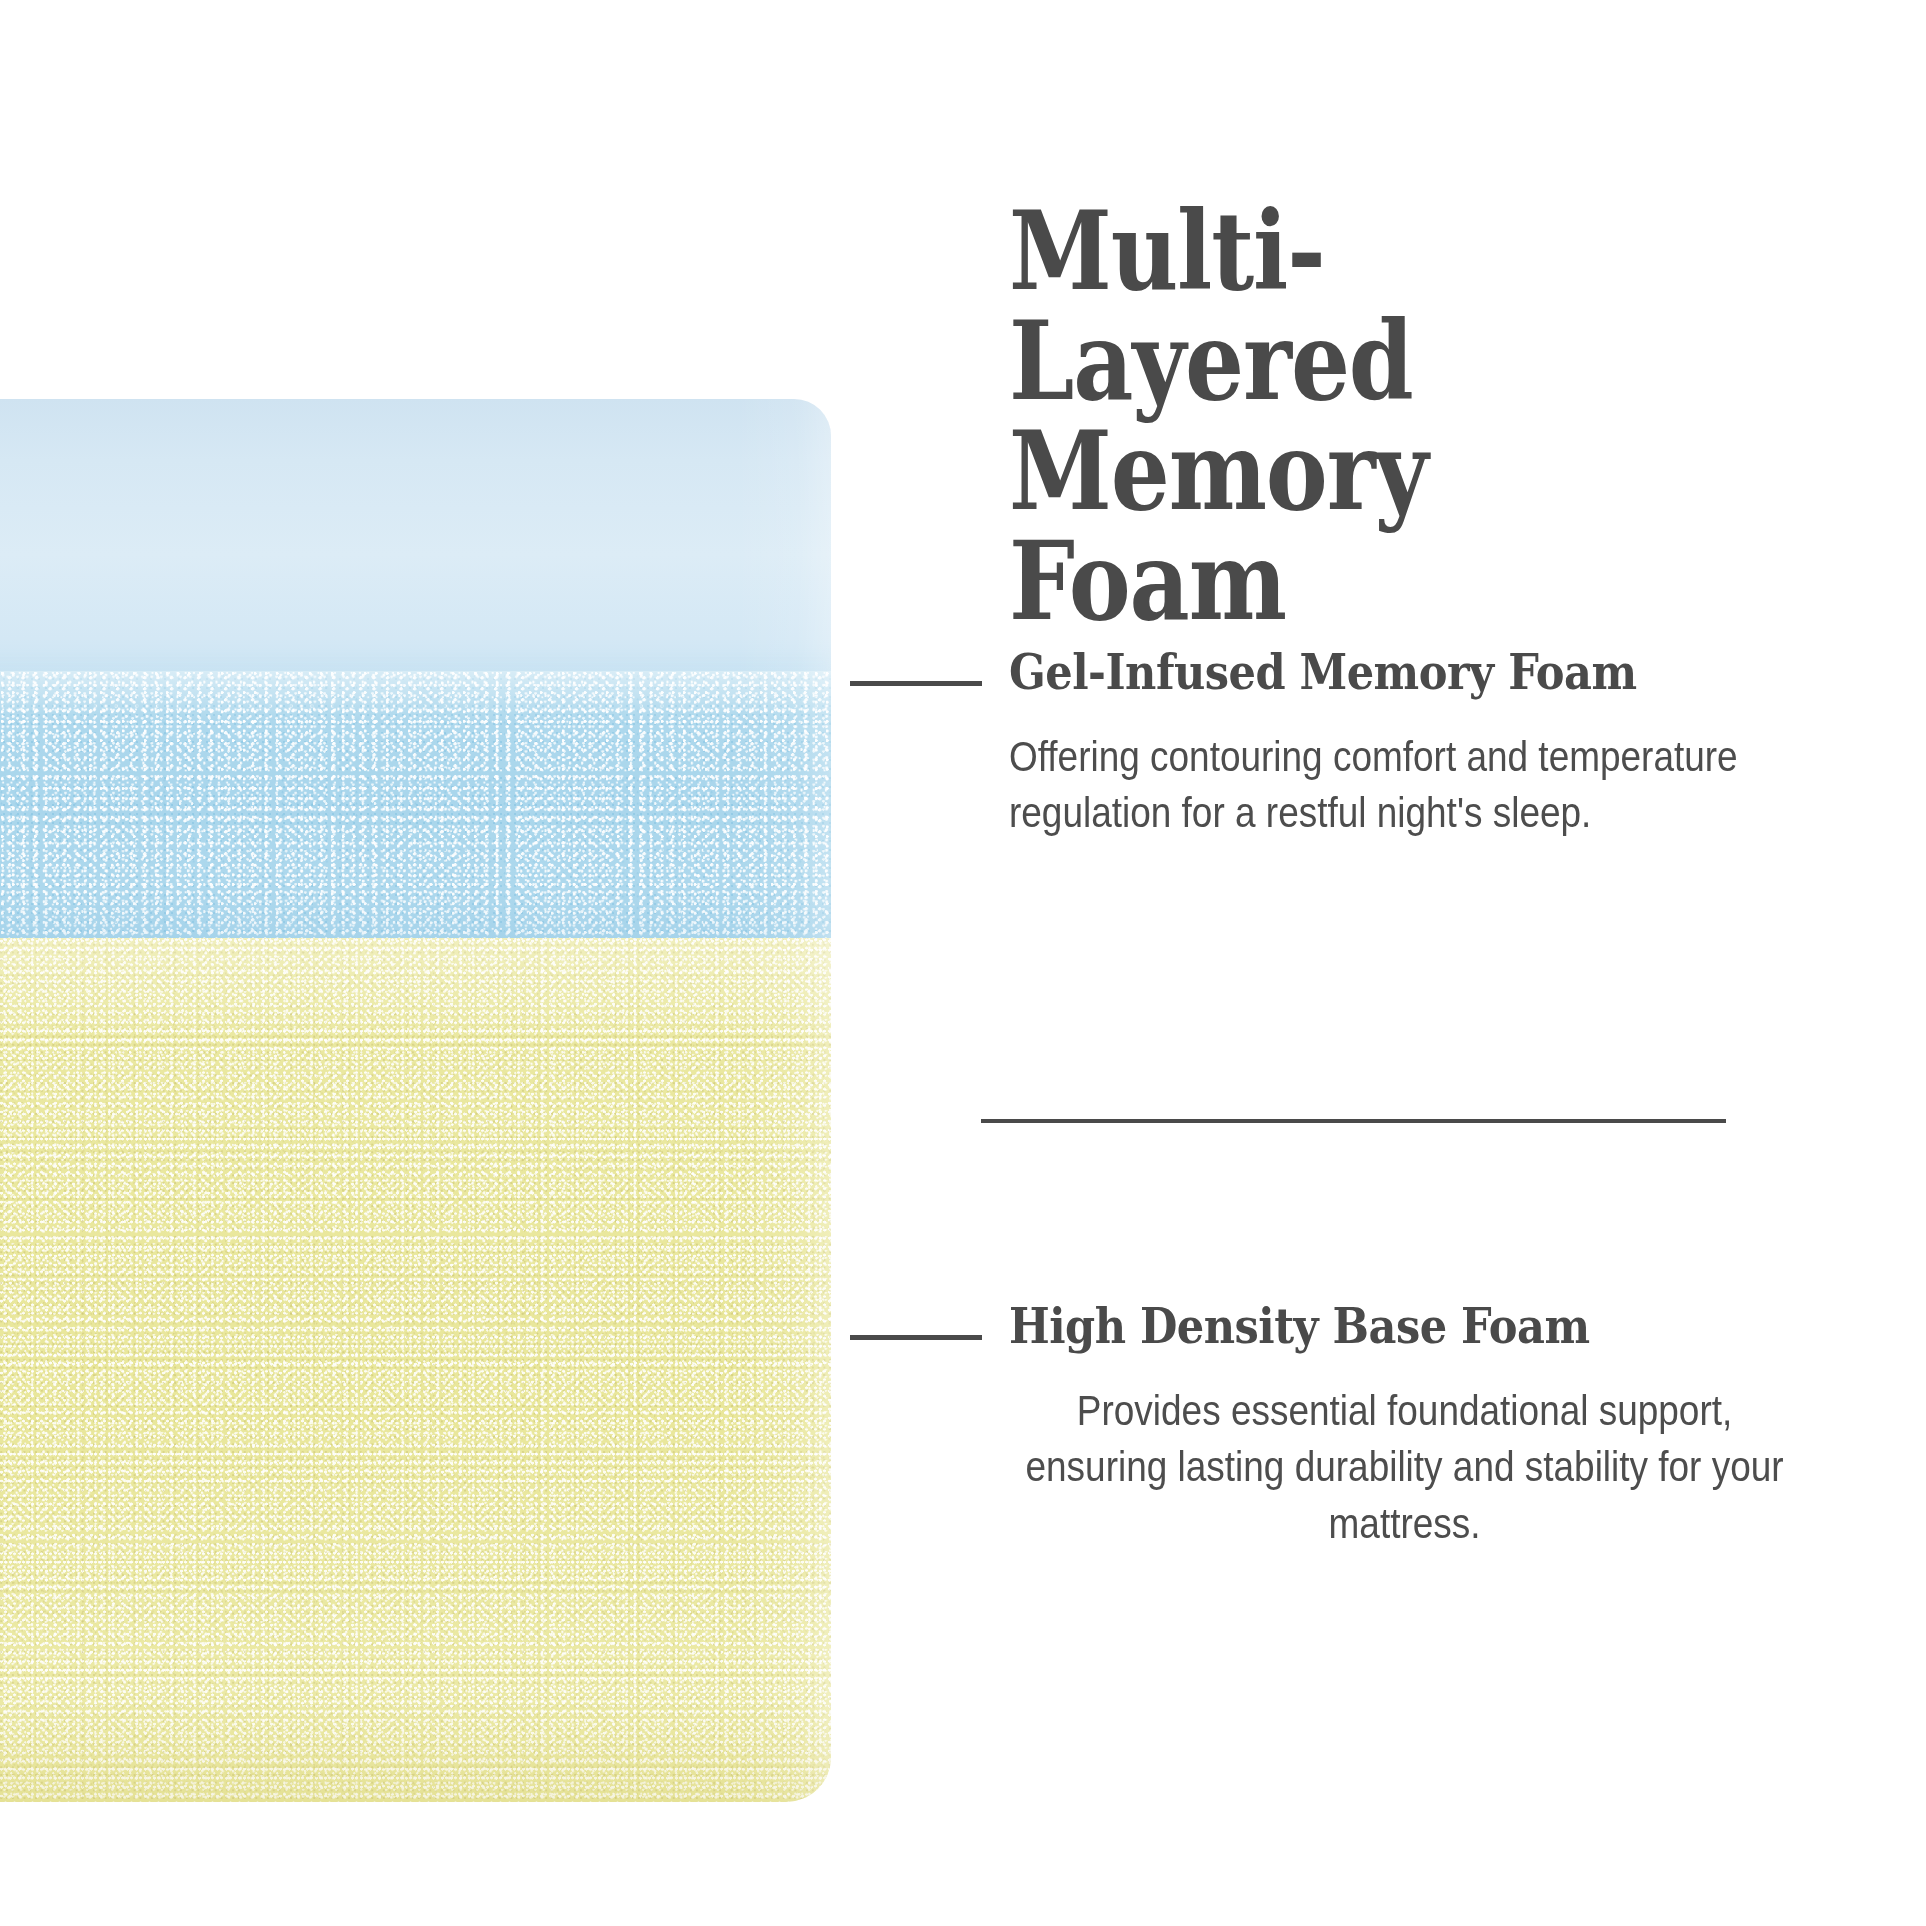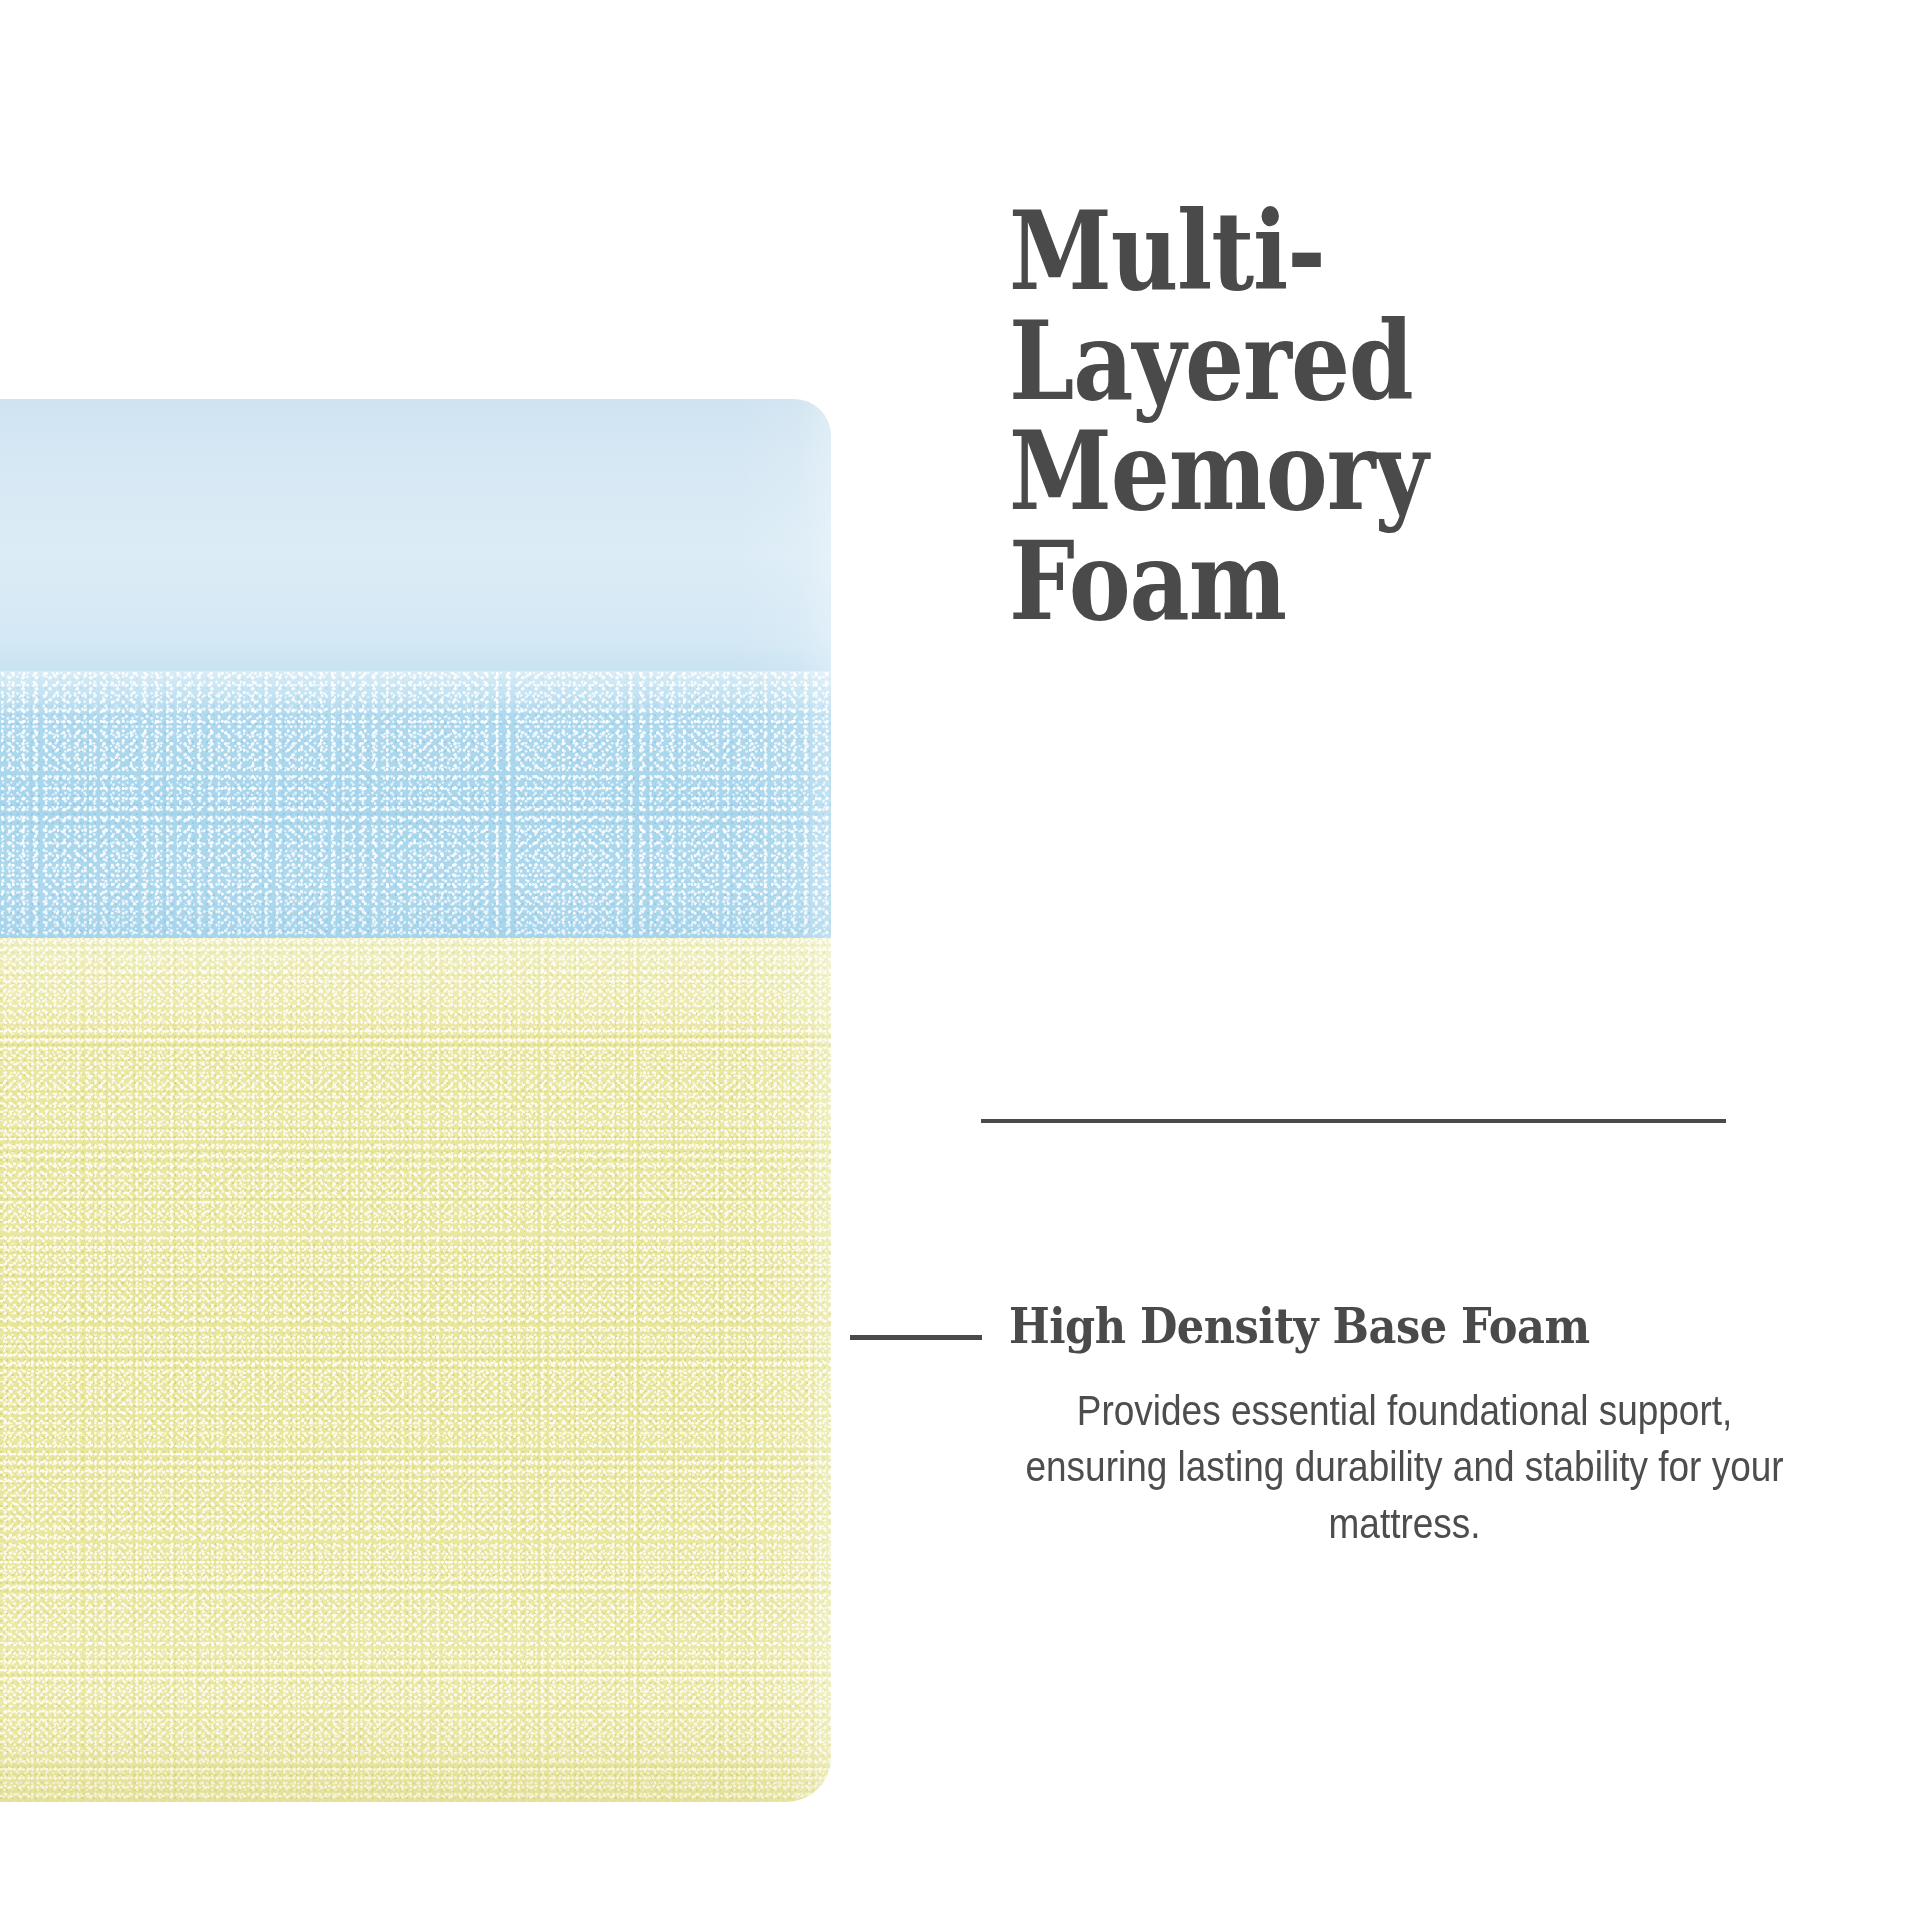"Gel-Infused Memory Foam" div.feature { html: none -> <div> <div> <span></span> <h2>Gel-Infused Memory Foam</h2> </div> <p>Offering contouring comfort and temperature regulation for a restful night's sleep.</p> </div> }
